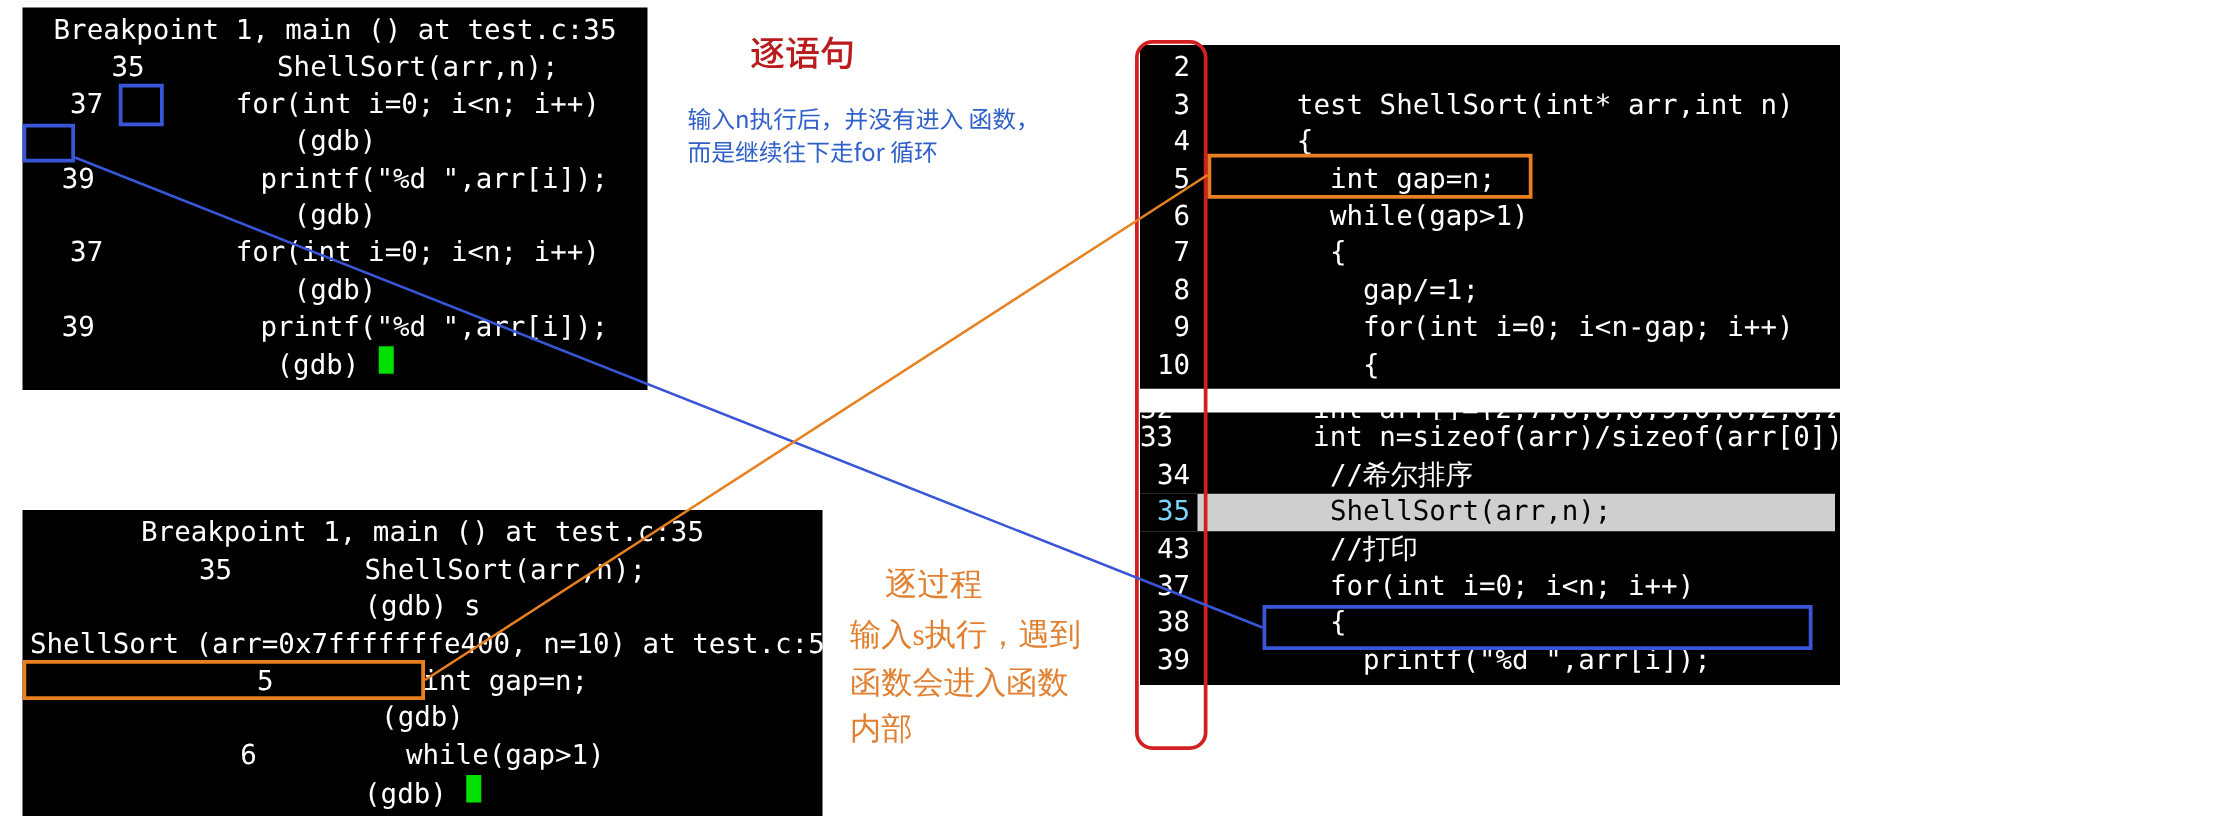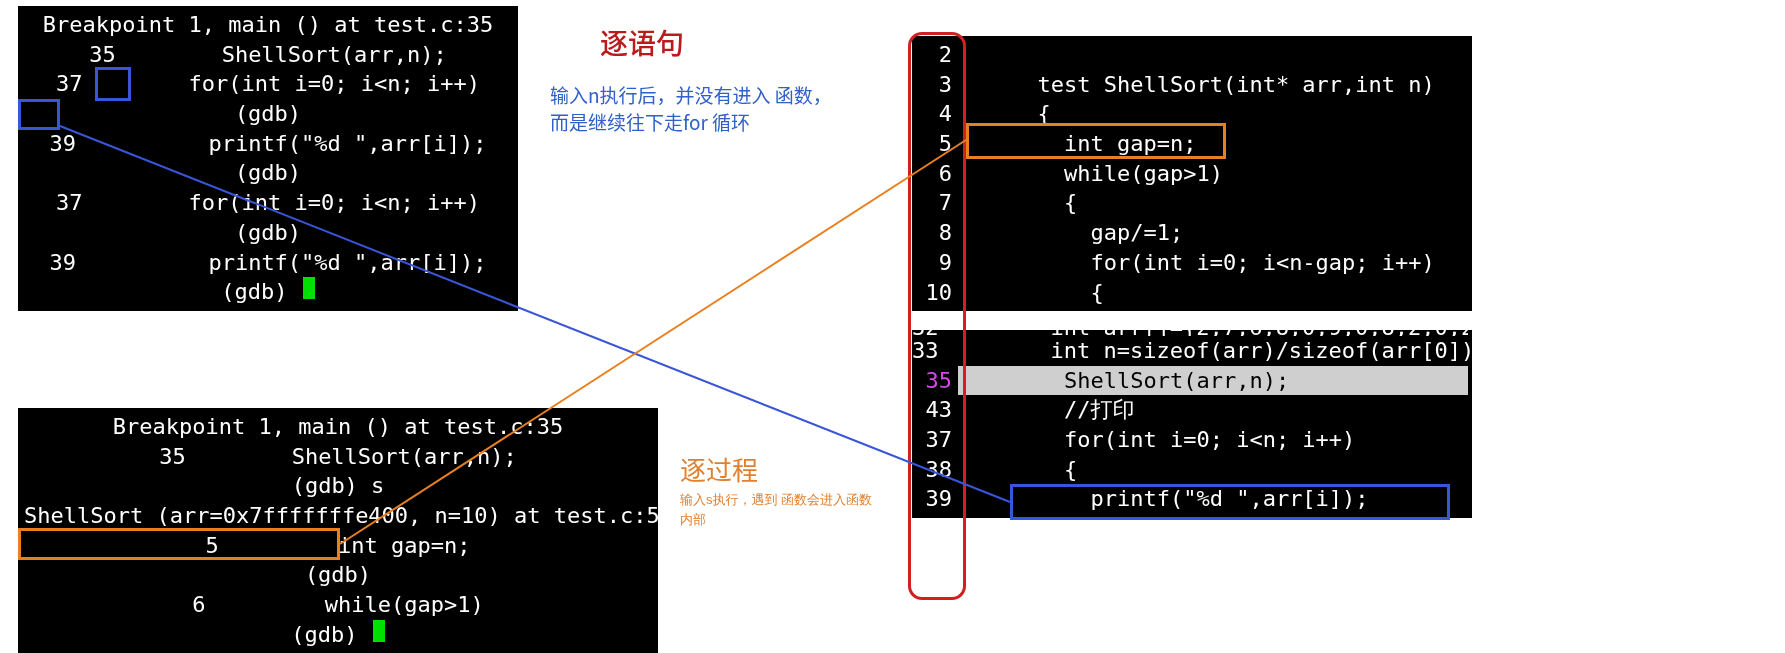"34" div.cline { html: none -> <div><span>34</span><span> //希尔排序</span></div> }
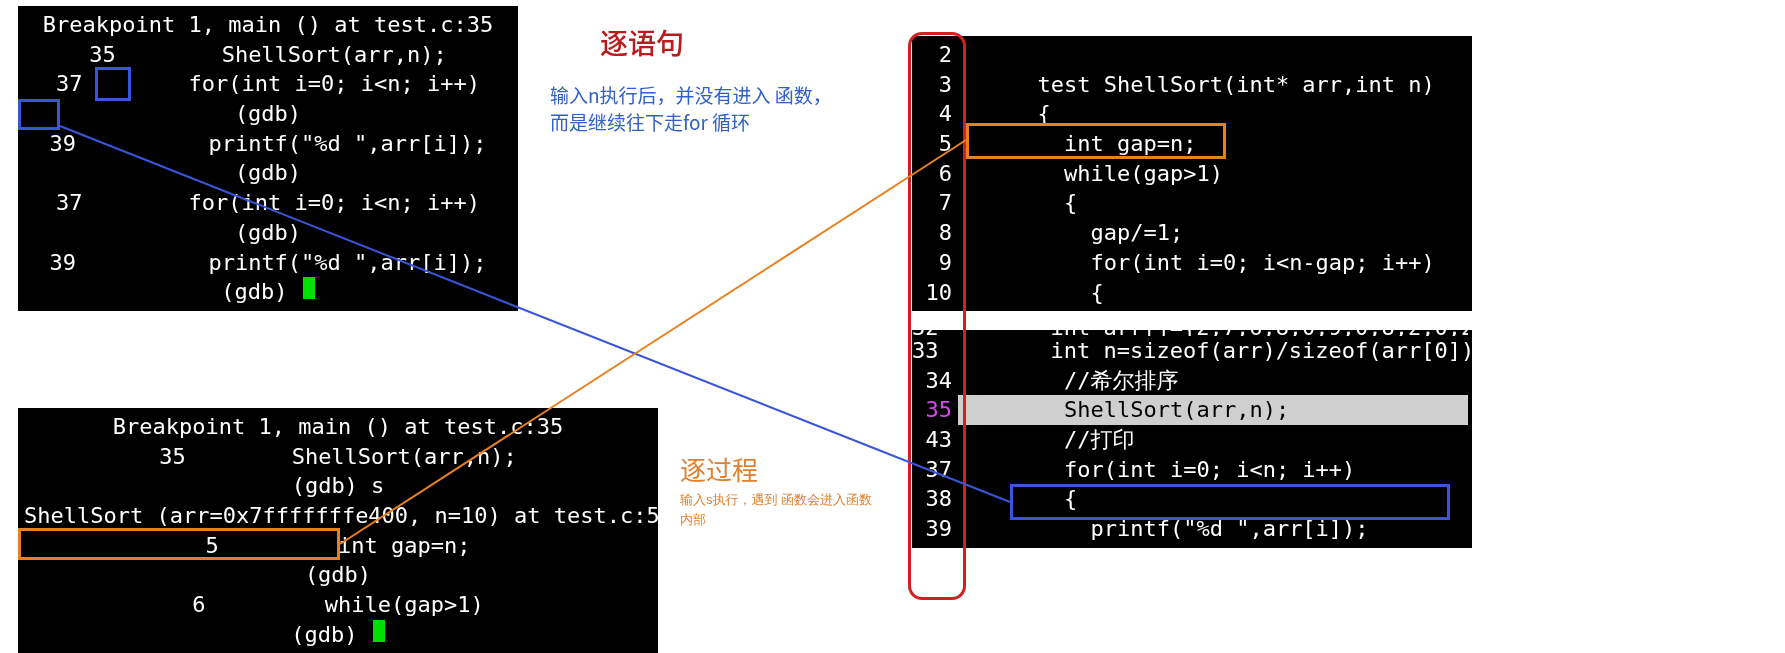"35" .codeblock .highlight-row .cln { color: #d946ef -> #7dd3fc }
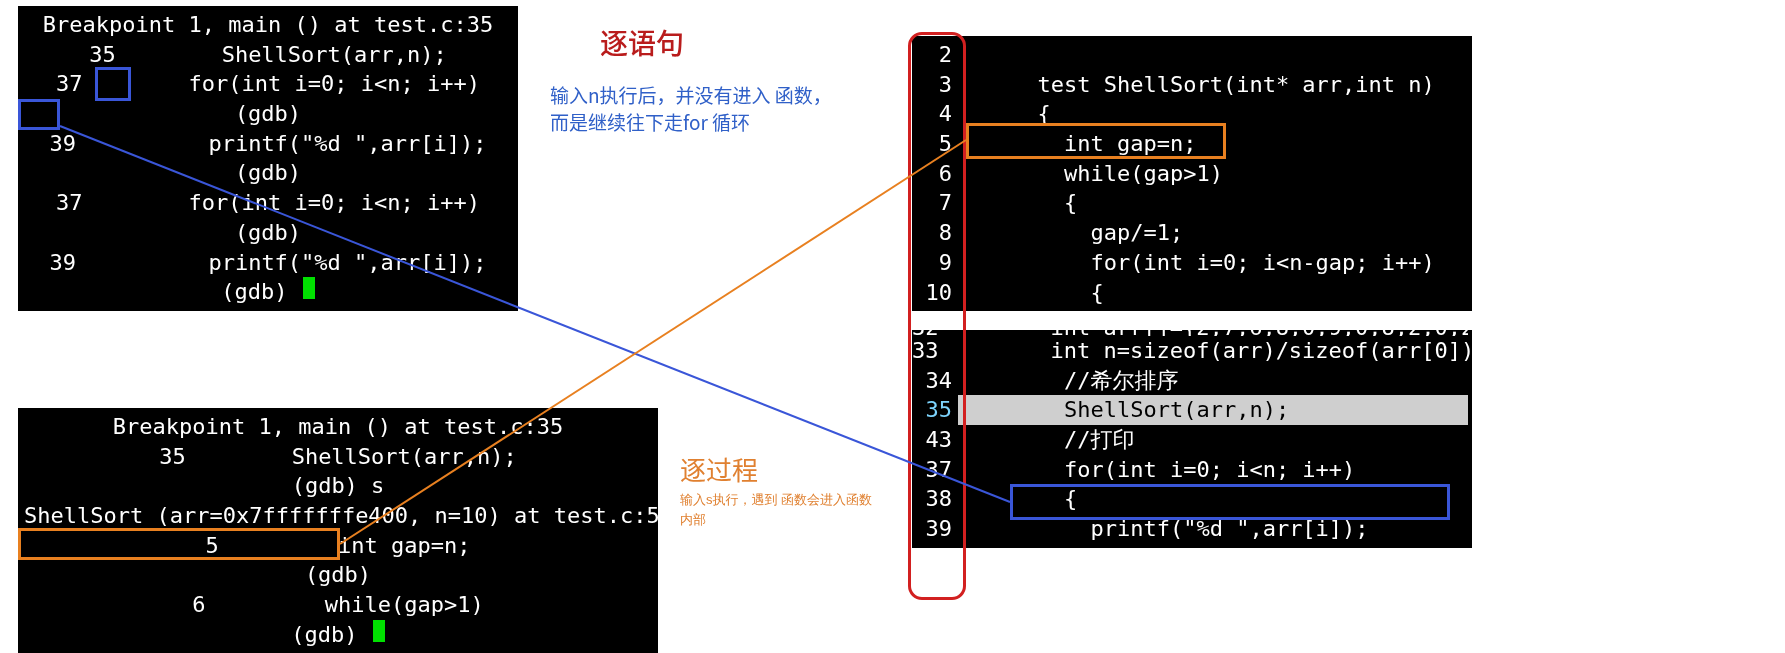"逐过程" div.note-subtitle { font-family: none -> Liberation Mono, monospace; left: 680px -> 708px }
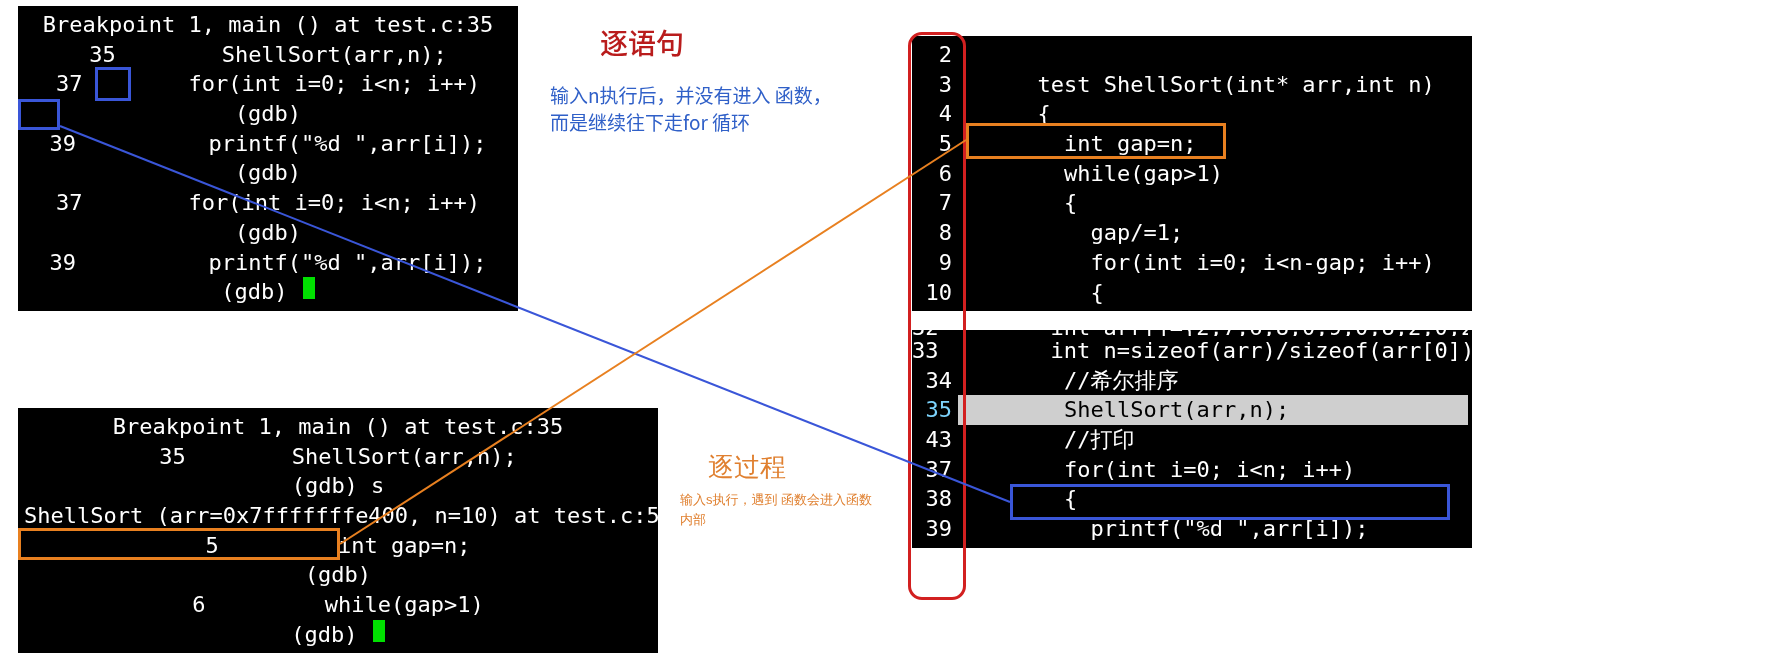"输入s执行，遇到 函数会进入函数 内部" .note-orange { font-family: Liberation Sans, sans-serif -> Liberation Serif, serif; font-size: 13px -> 25px }
